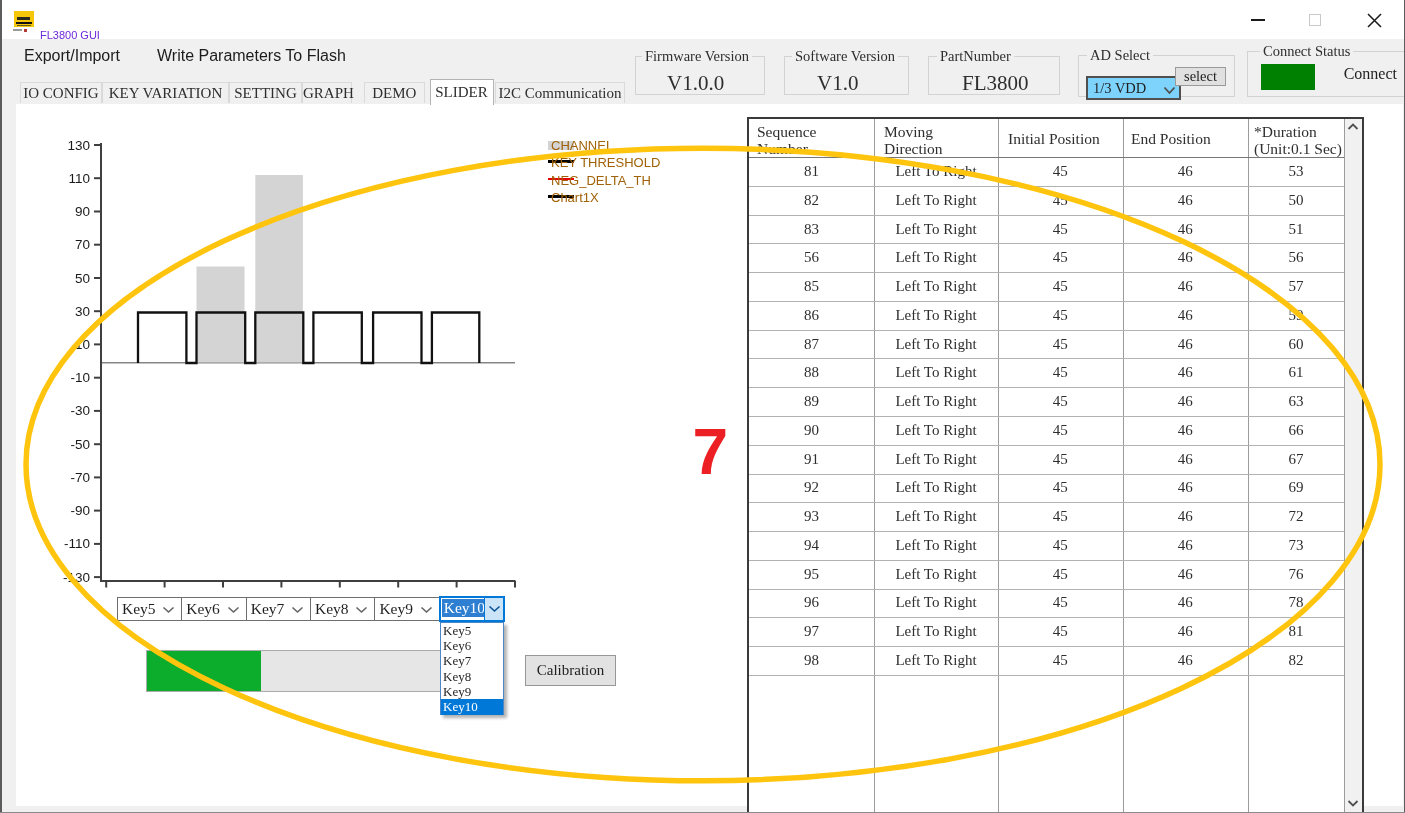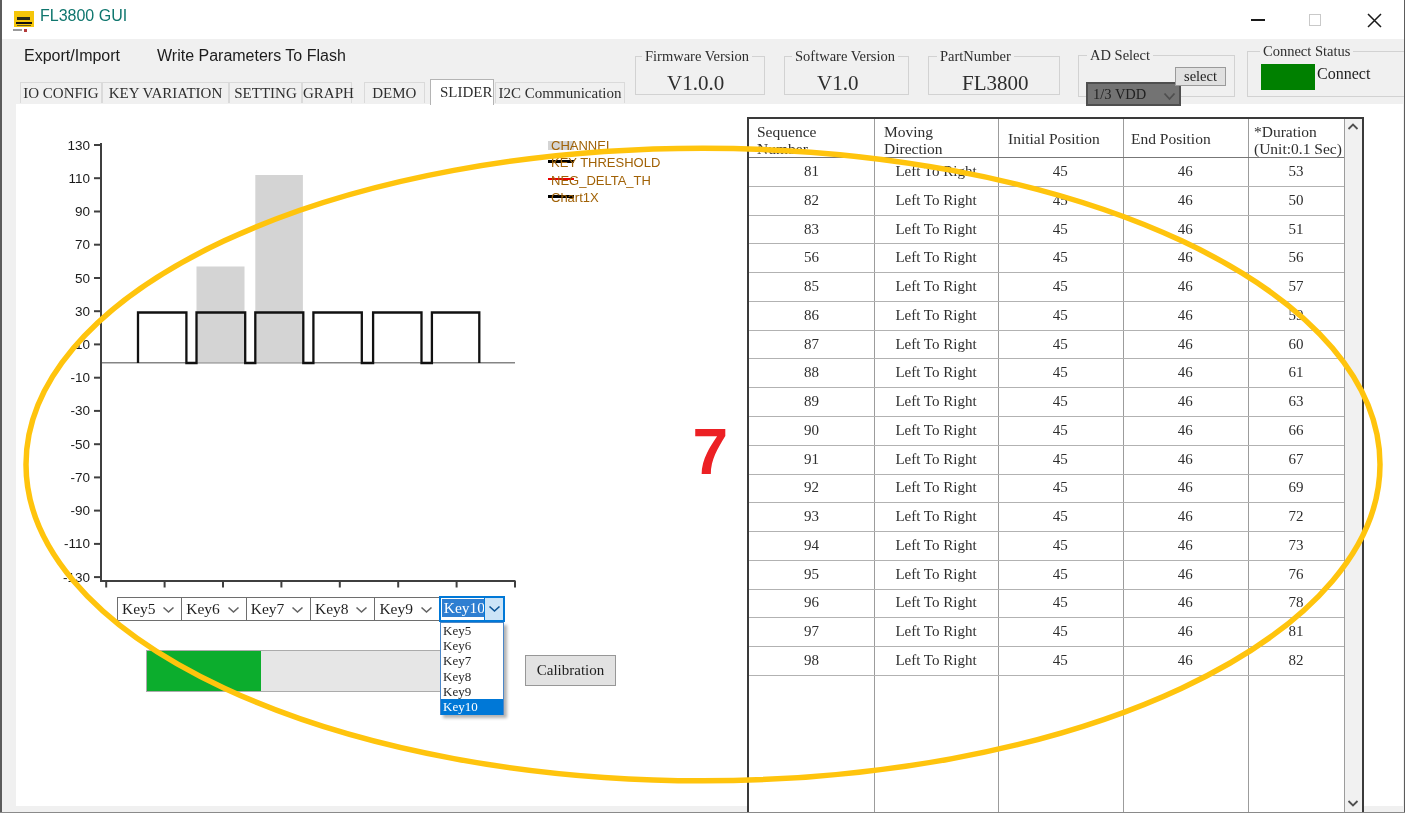"FL3800 GUI" #ttext { color: #0f766e -> #6d28d9; font-size: 16px -> 11px; top: 8px -> 28px }
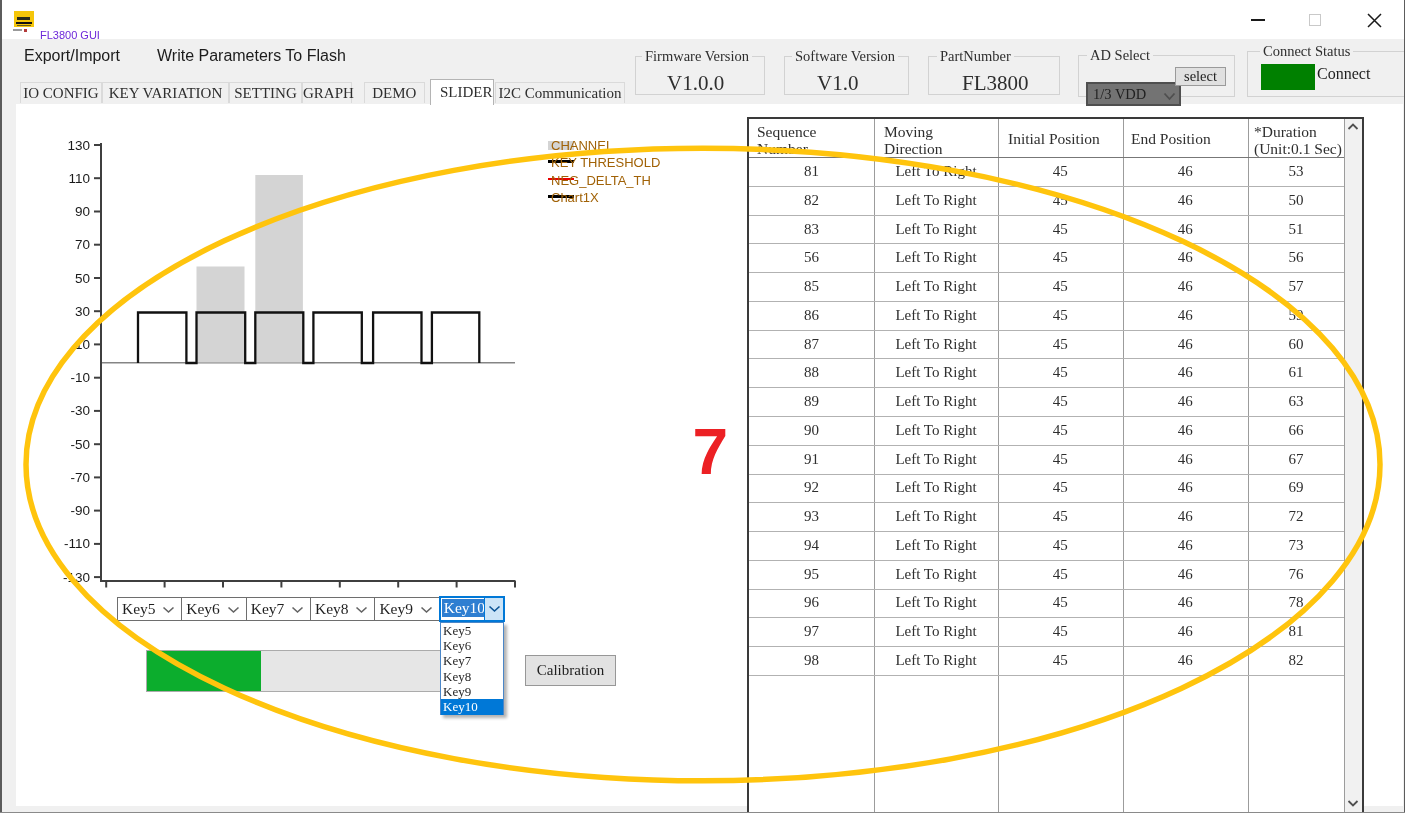"Connect" div { text-align: left -> right }
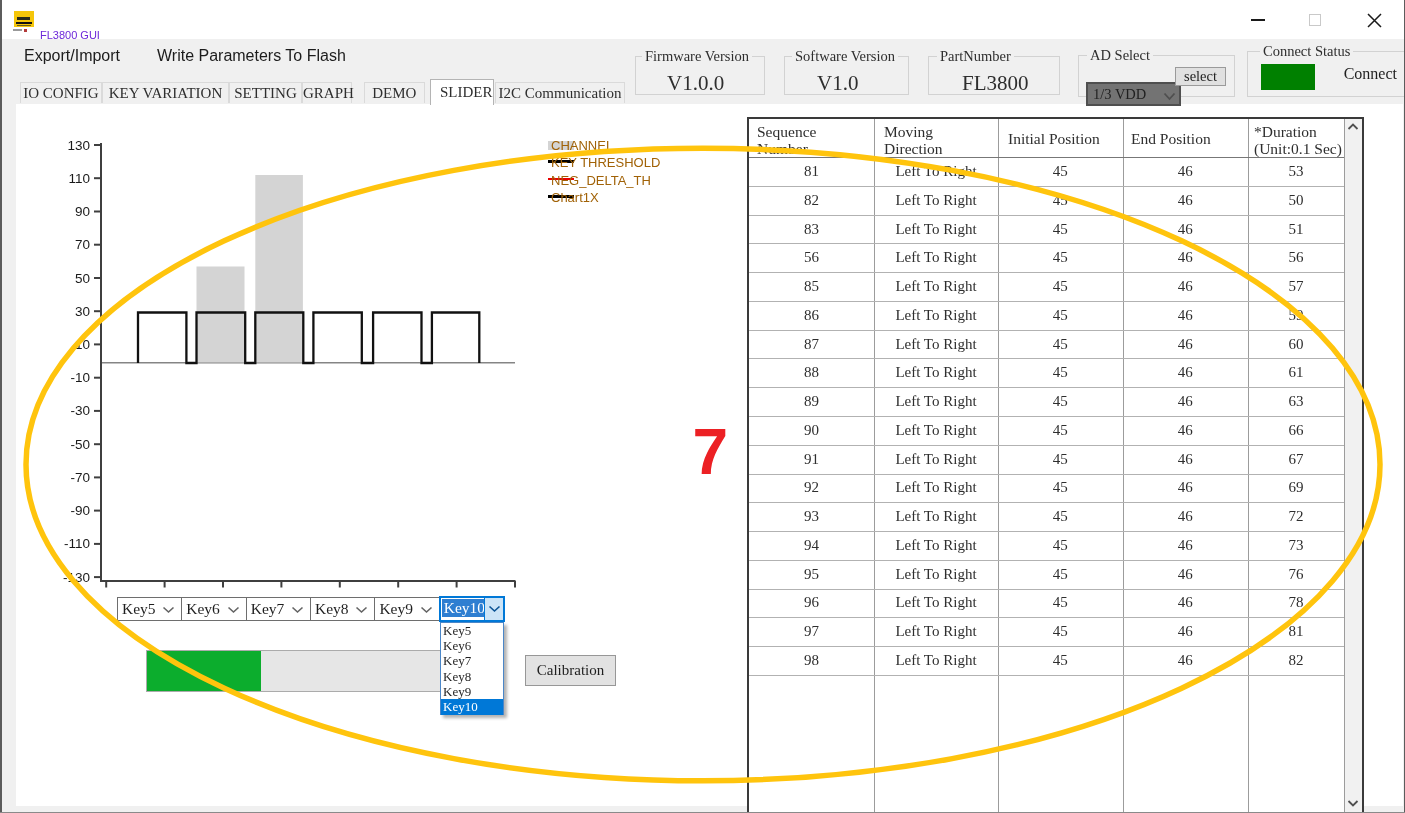"SLIDER" .tabsel { text-align: right -> center }
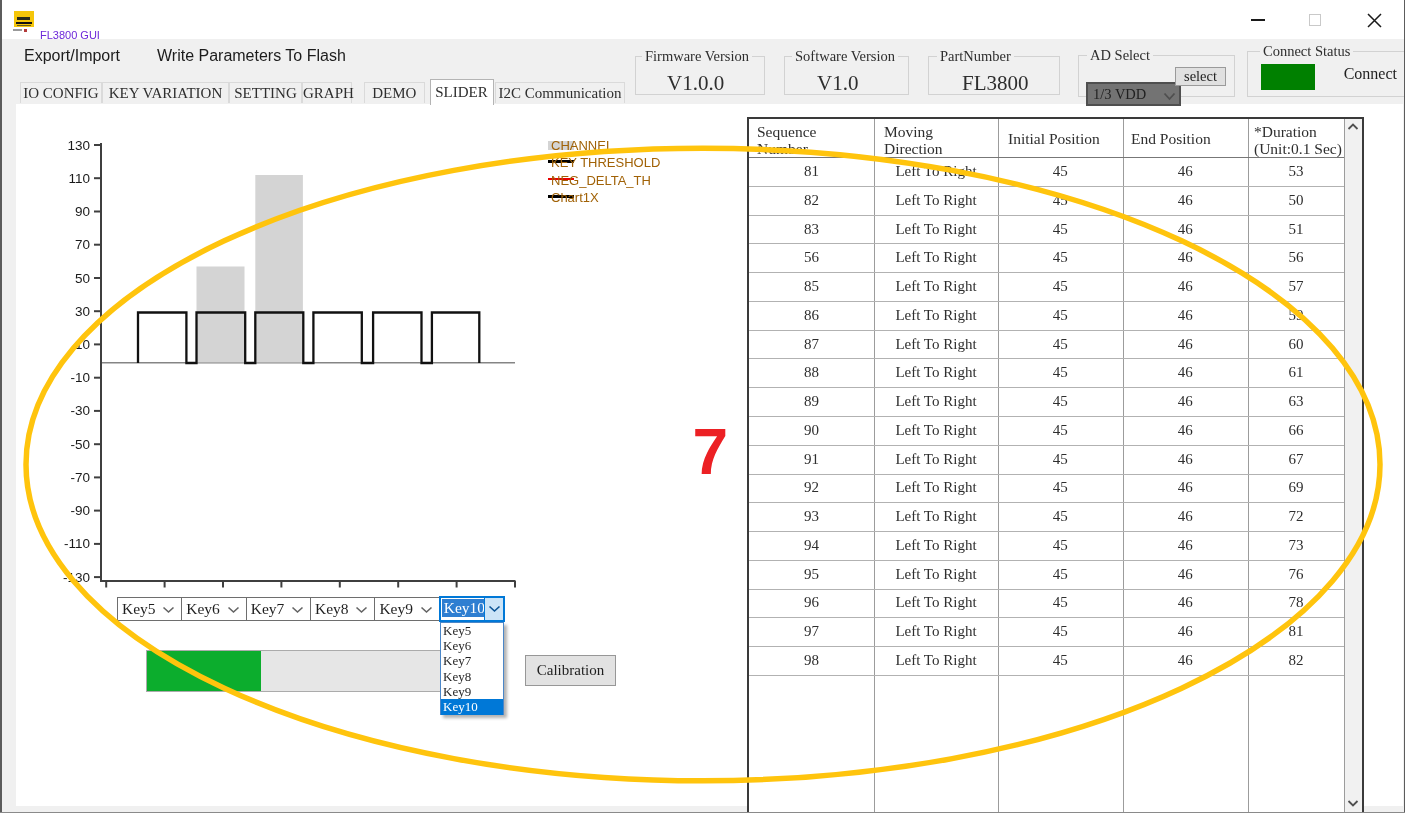"1/3 VDD" div { background: #737373 -> #7dd3fc; top: 26px -> 20px }
